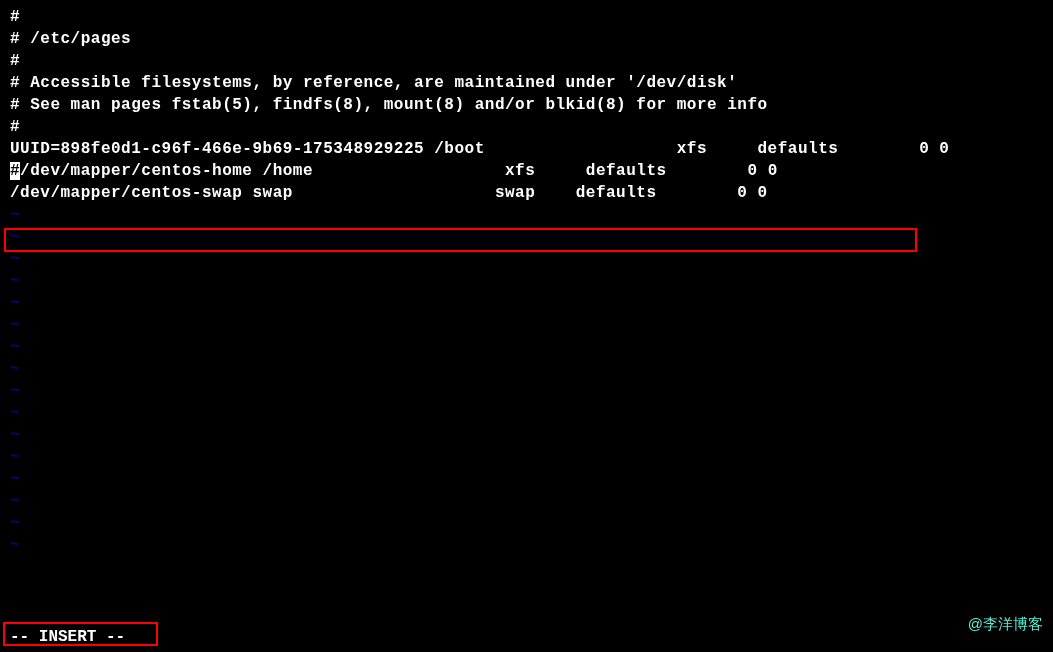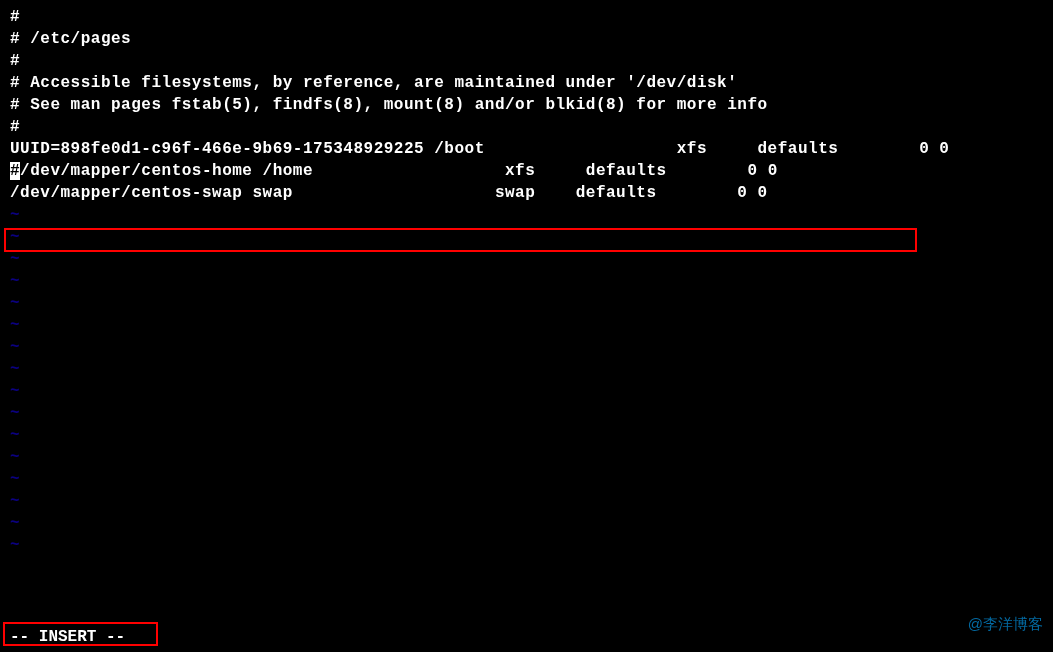"@李洋博客" .watermark { color: #0369a1 -> #5eead4 }
